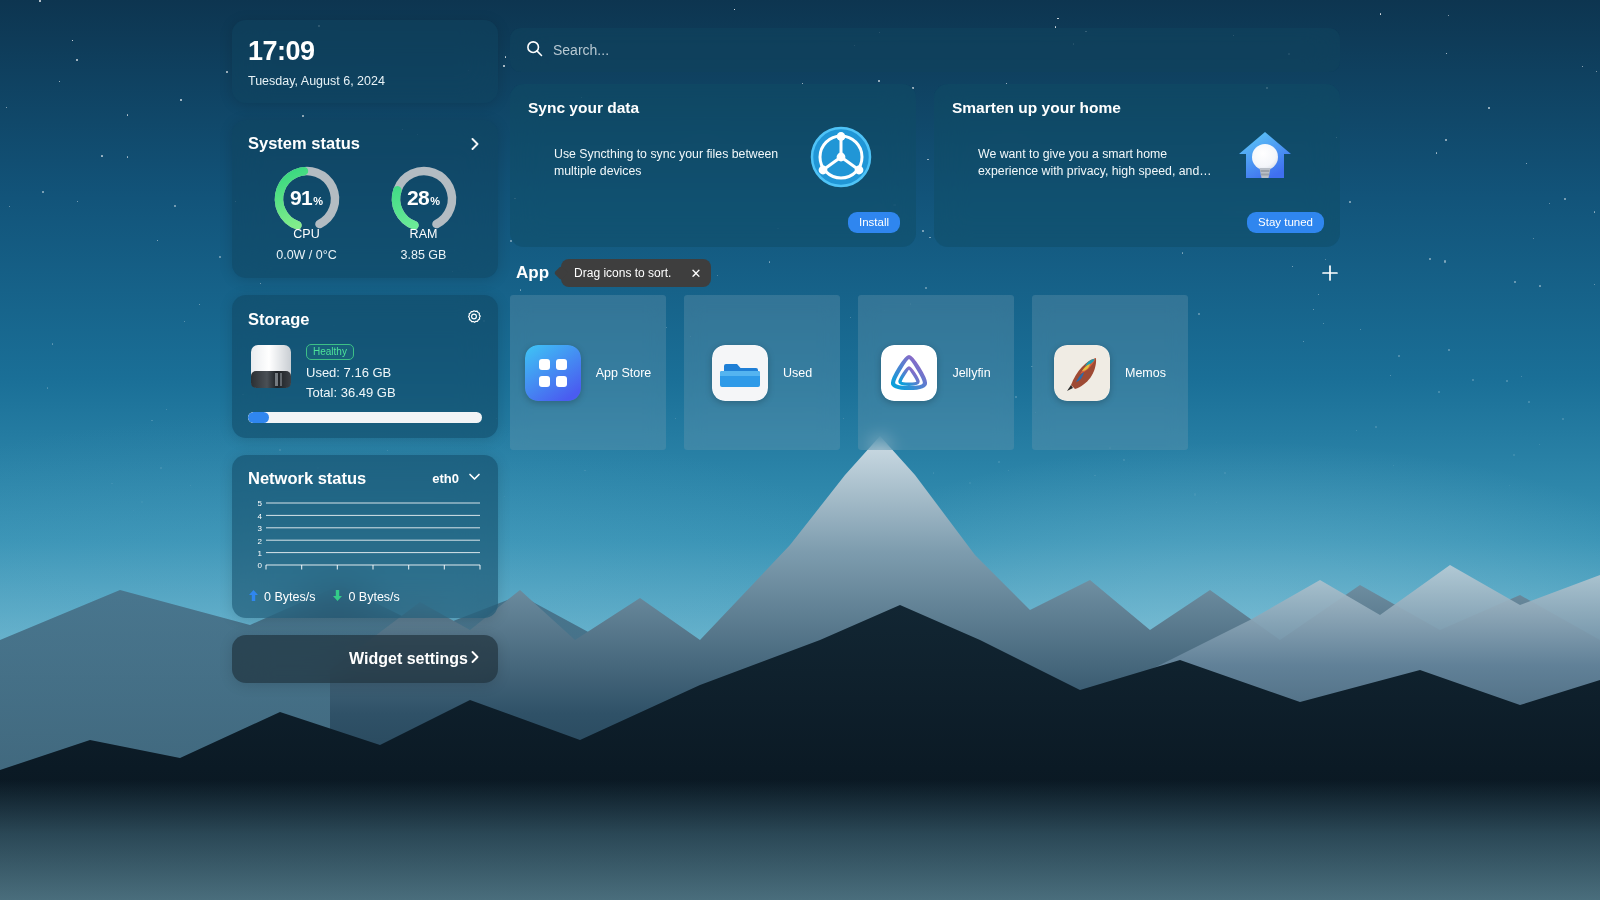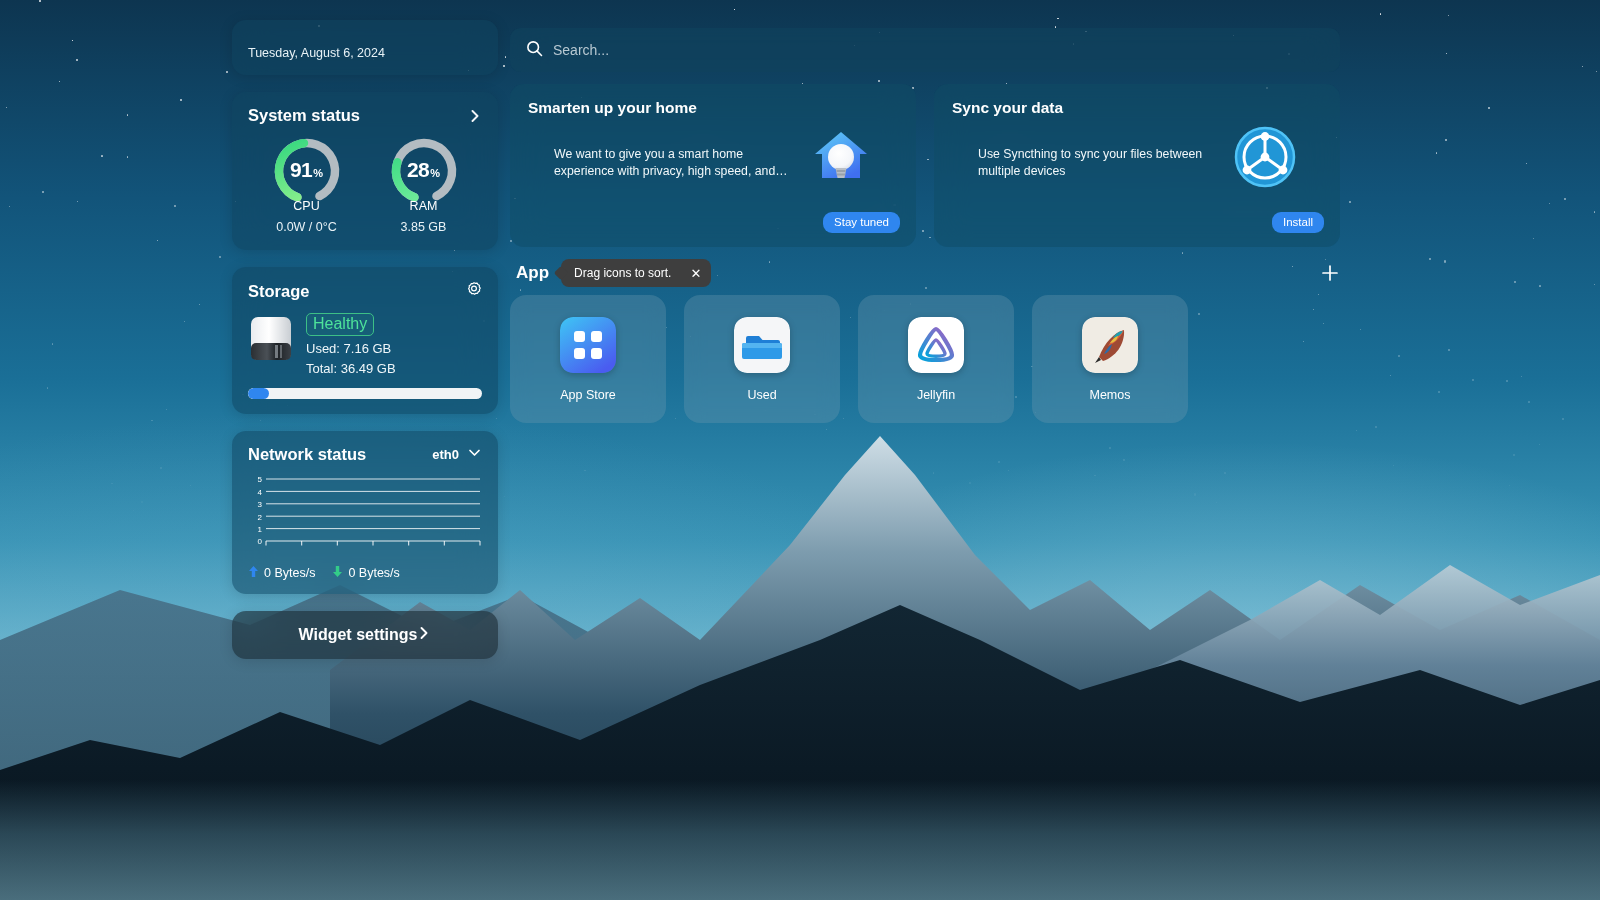"17:09" div.clock-time { html: none -> <div>17:09</div> }
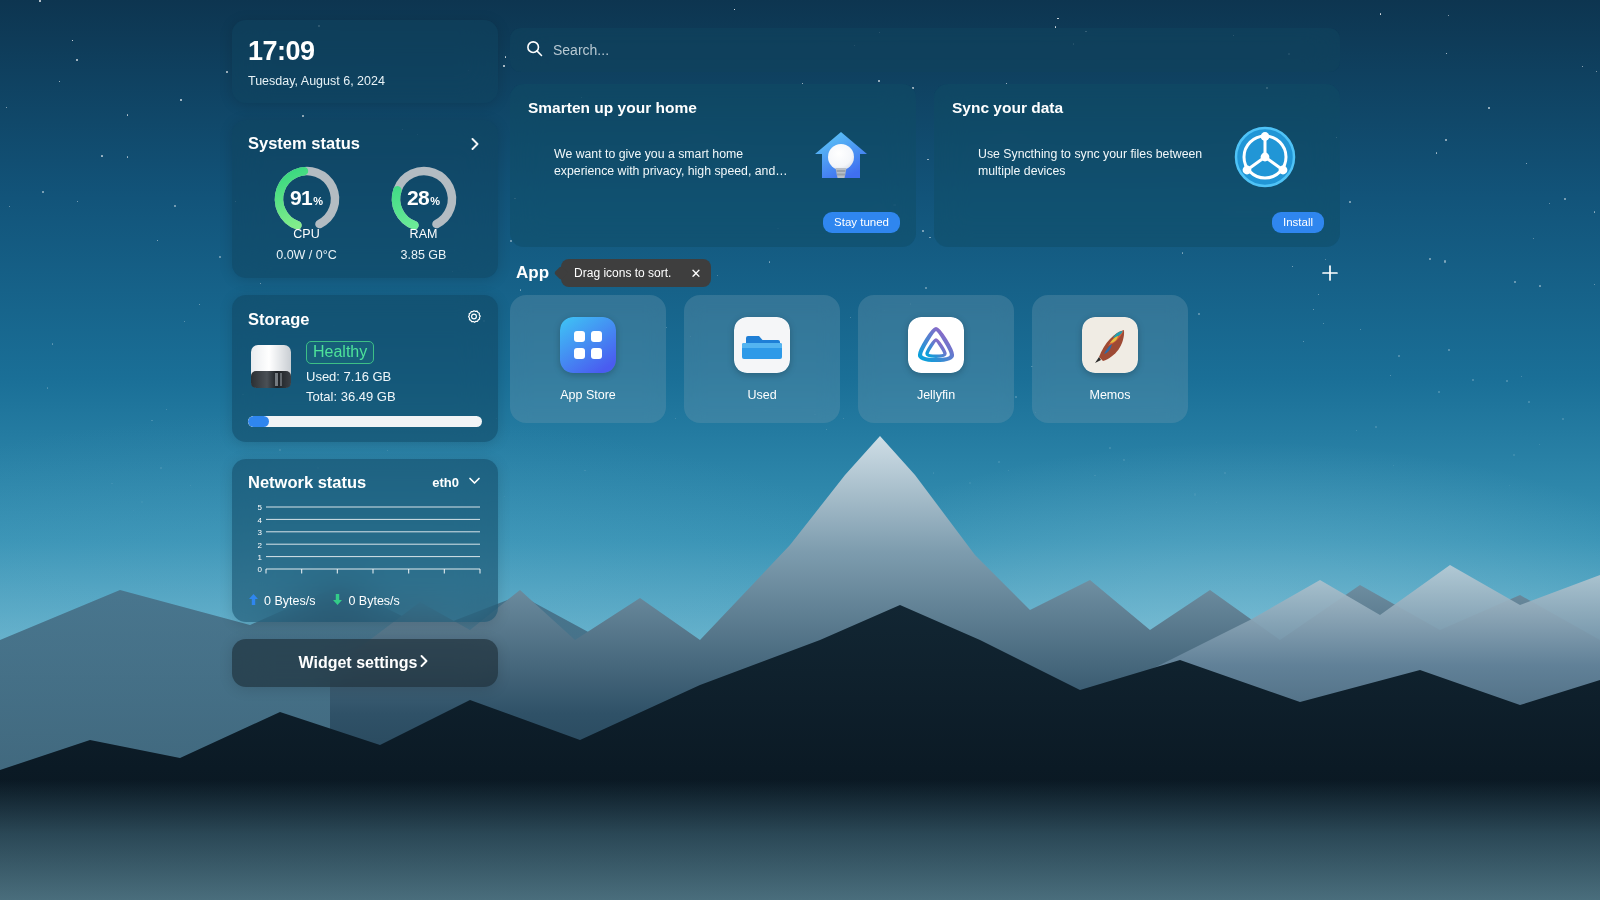"Smarten up your home" div.promo { order: before "Sync your data" -> after "Sync your data" }
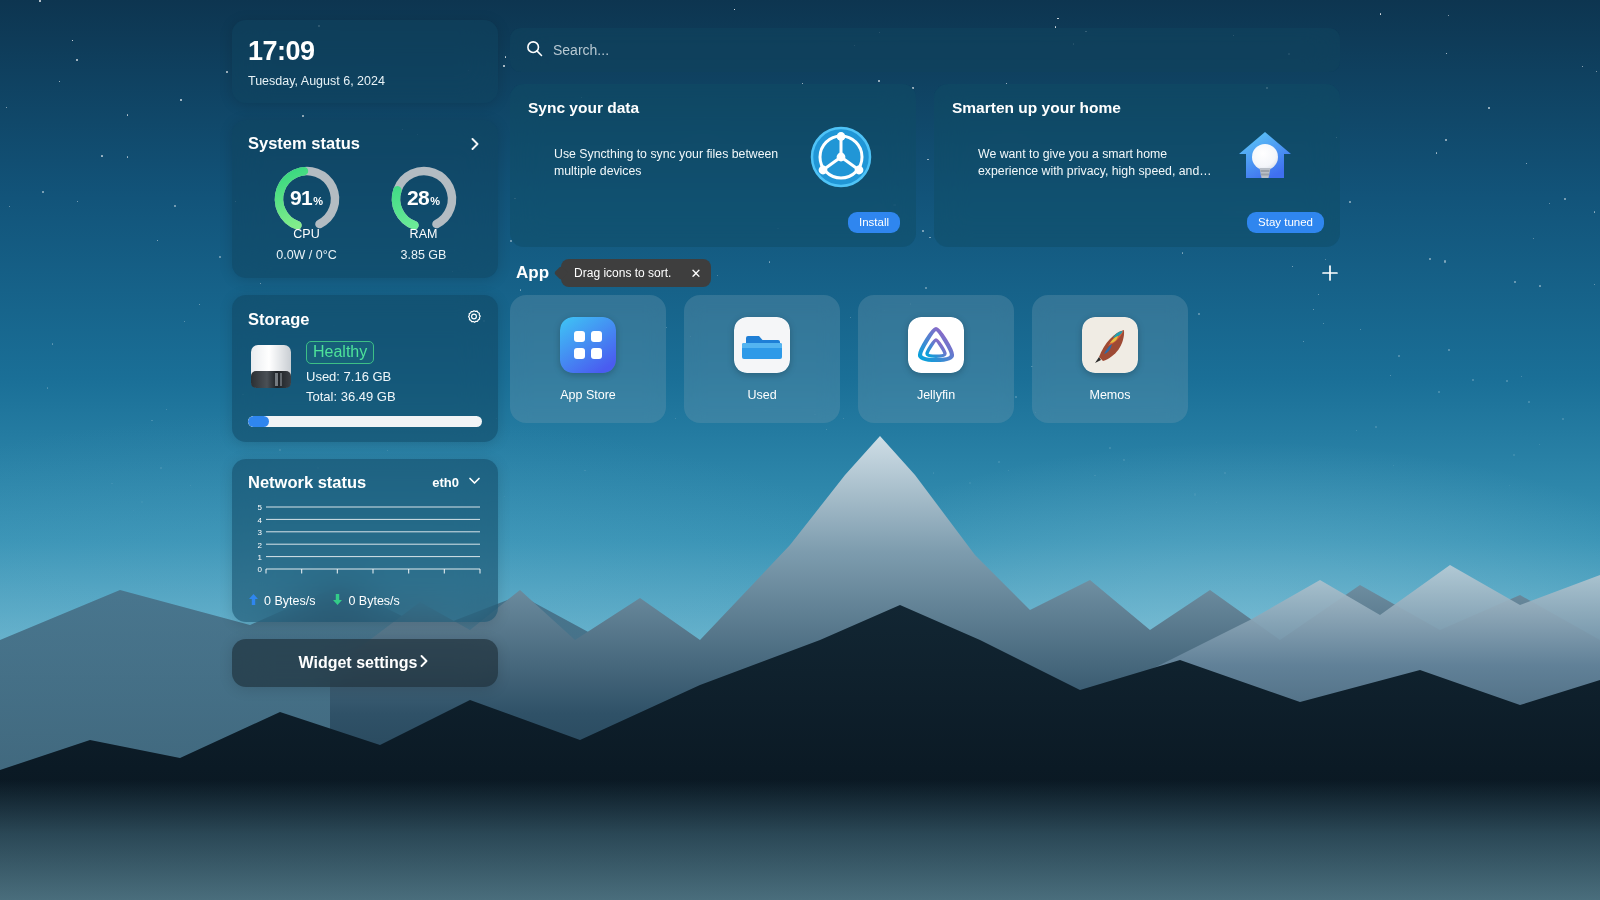"Healthy" .badge { font-size: 16px -> 10px }
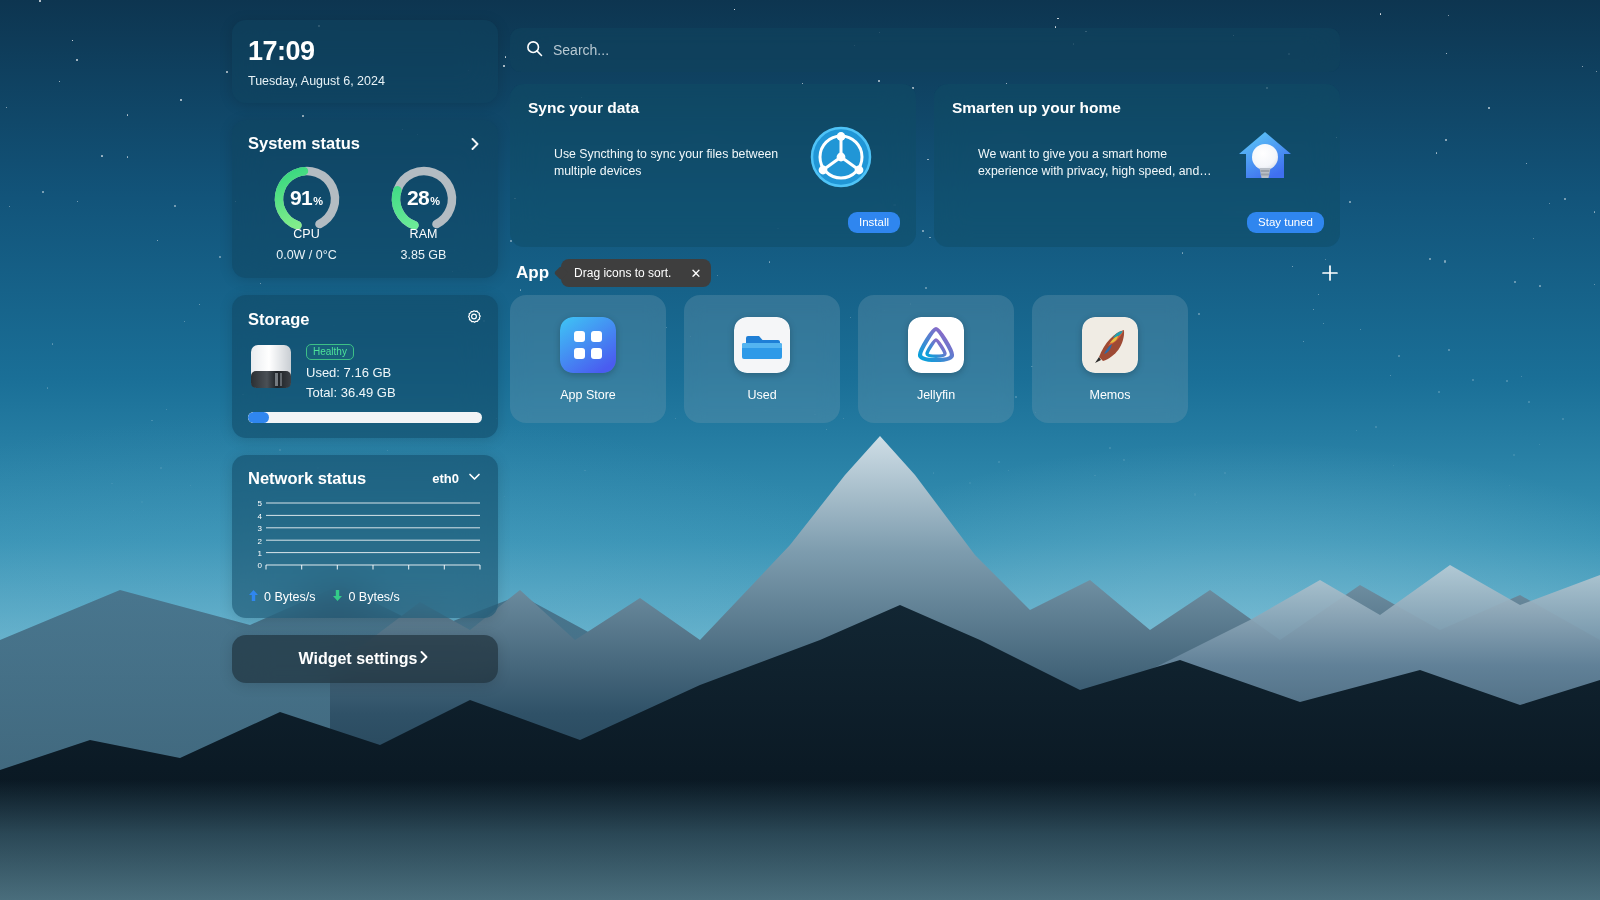"App Store" .app-tile { border-radius: 16px -> 3px; flex-direction: column -> row; height: 128px -> 155px }
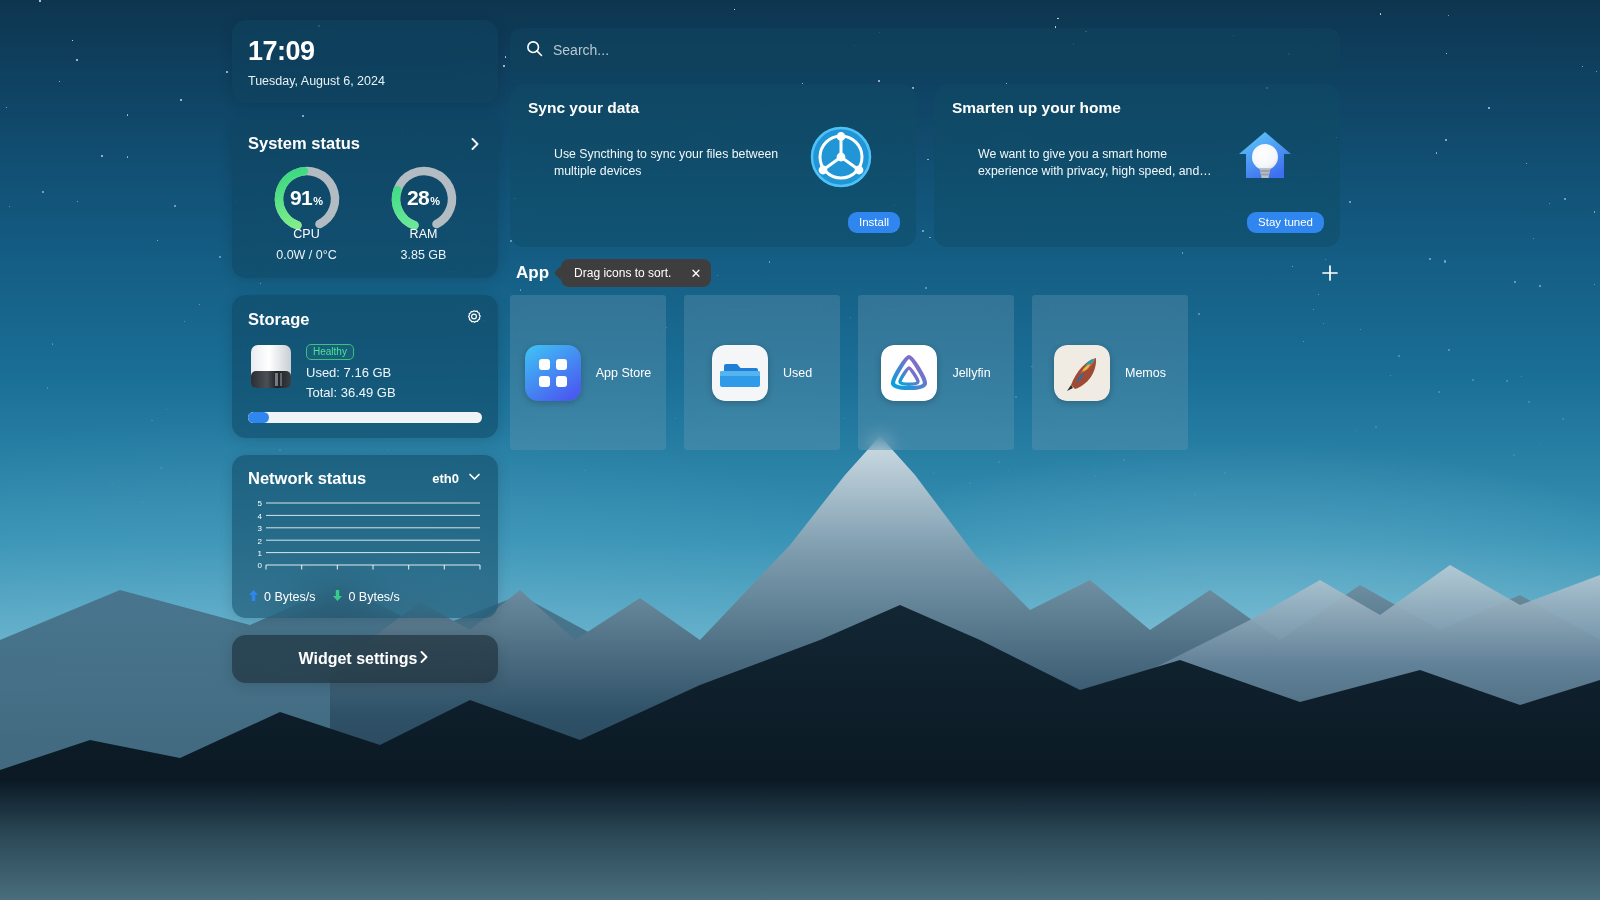"Widget settings" .widget-settings { justify-content: center -> flex-end }
